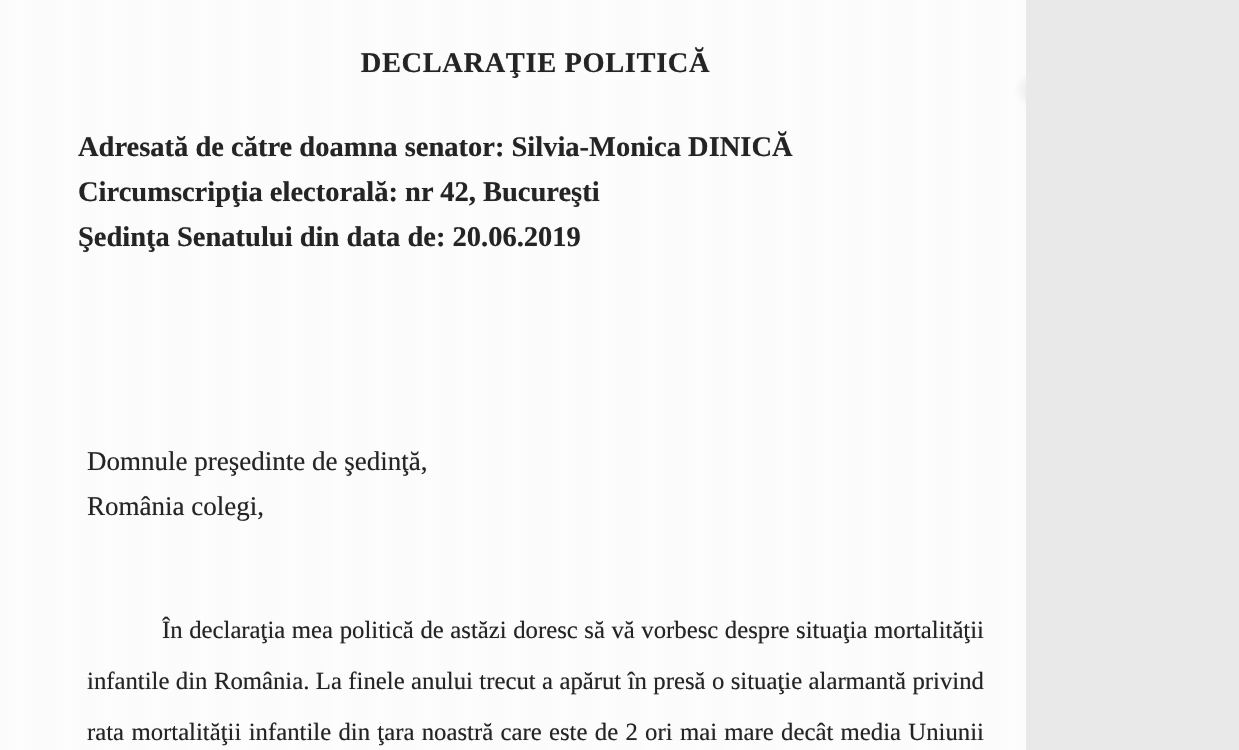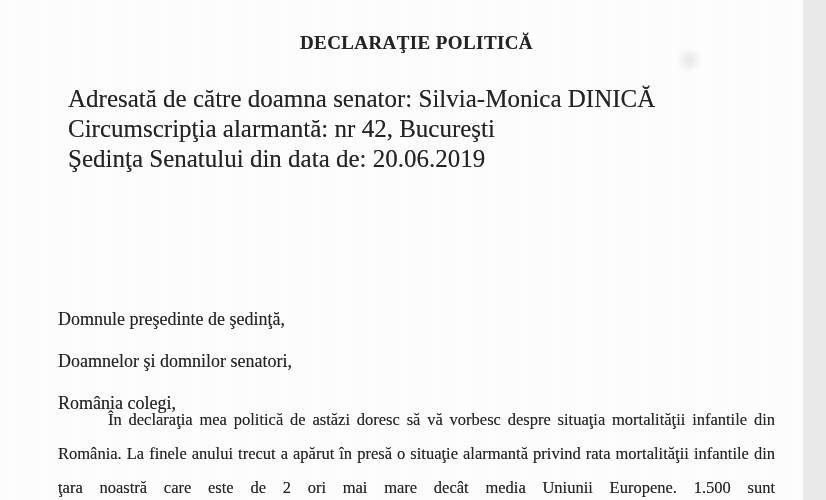"DECLARAŢIE POLITICĂ" .page { width: 803px -> 684px }
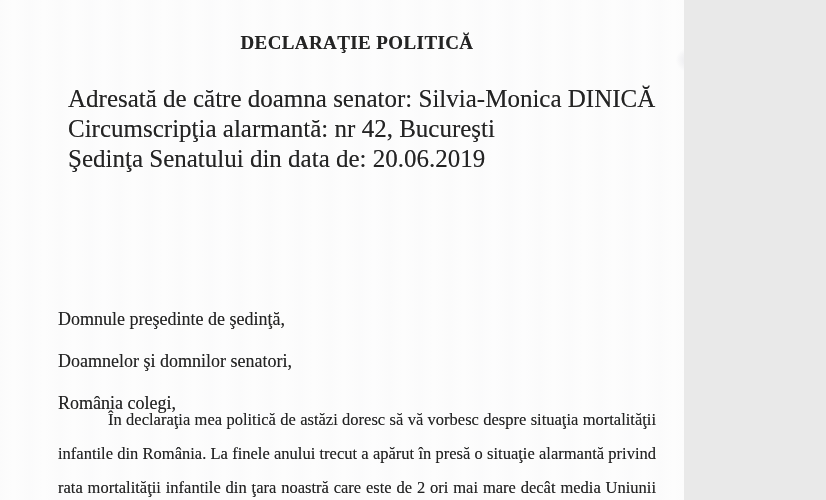"Adresată de către doamna senator:" .meta-block { font-size: 25px -> 19px; font-weight: normal -> bold; left: 68px -> 52px }
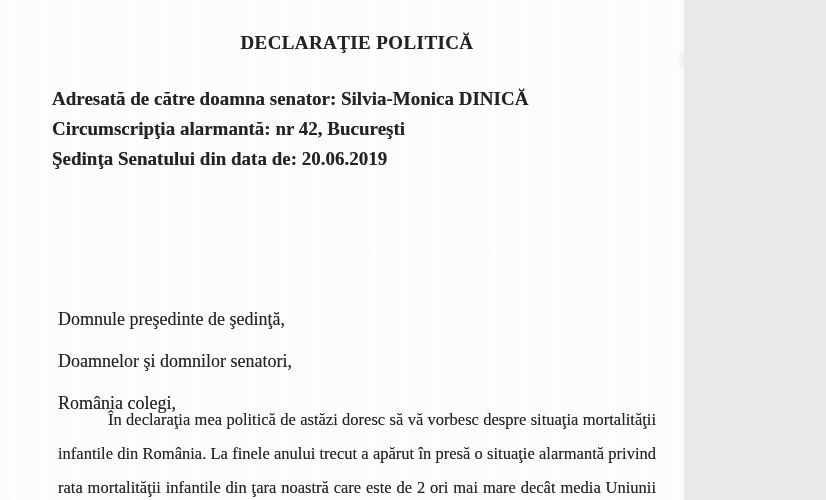"Circumscripţia alarmantă: nr 42," div.meta-line { text: alarmantă -> electorală }
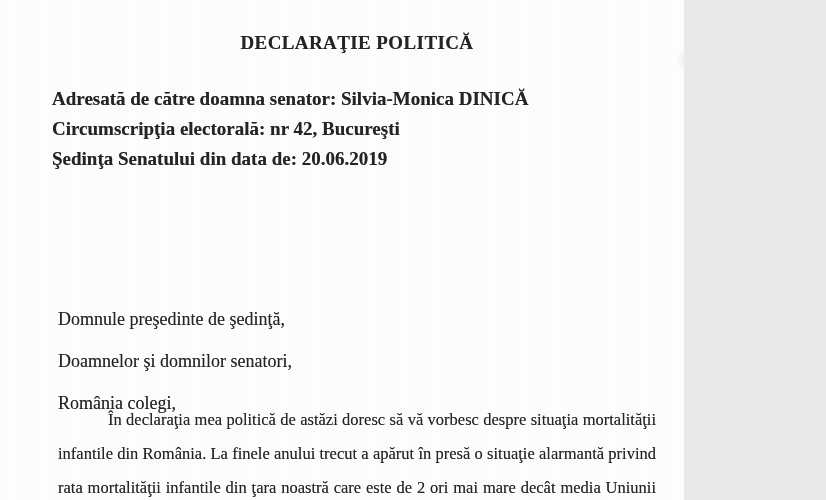"Domnule preşedinte de şedinţă," .salutation-line { margin-top: 12px -> none }
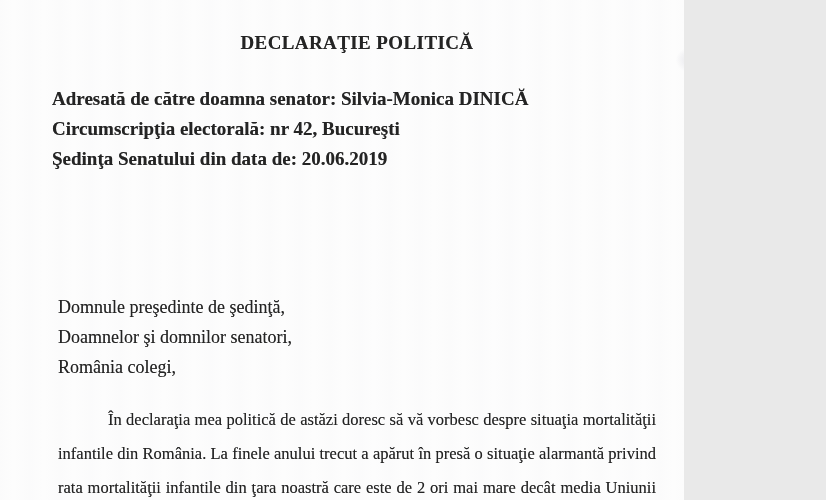"Doamnelor şi domnilor senatori," div.salutation-line { html: <div>Doamnelor şi domnilor senatori,</div> -> none }
